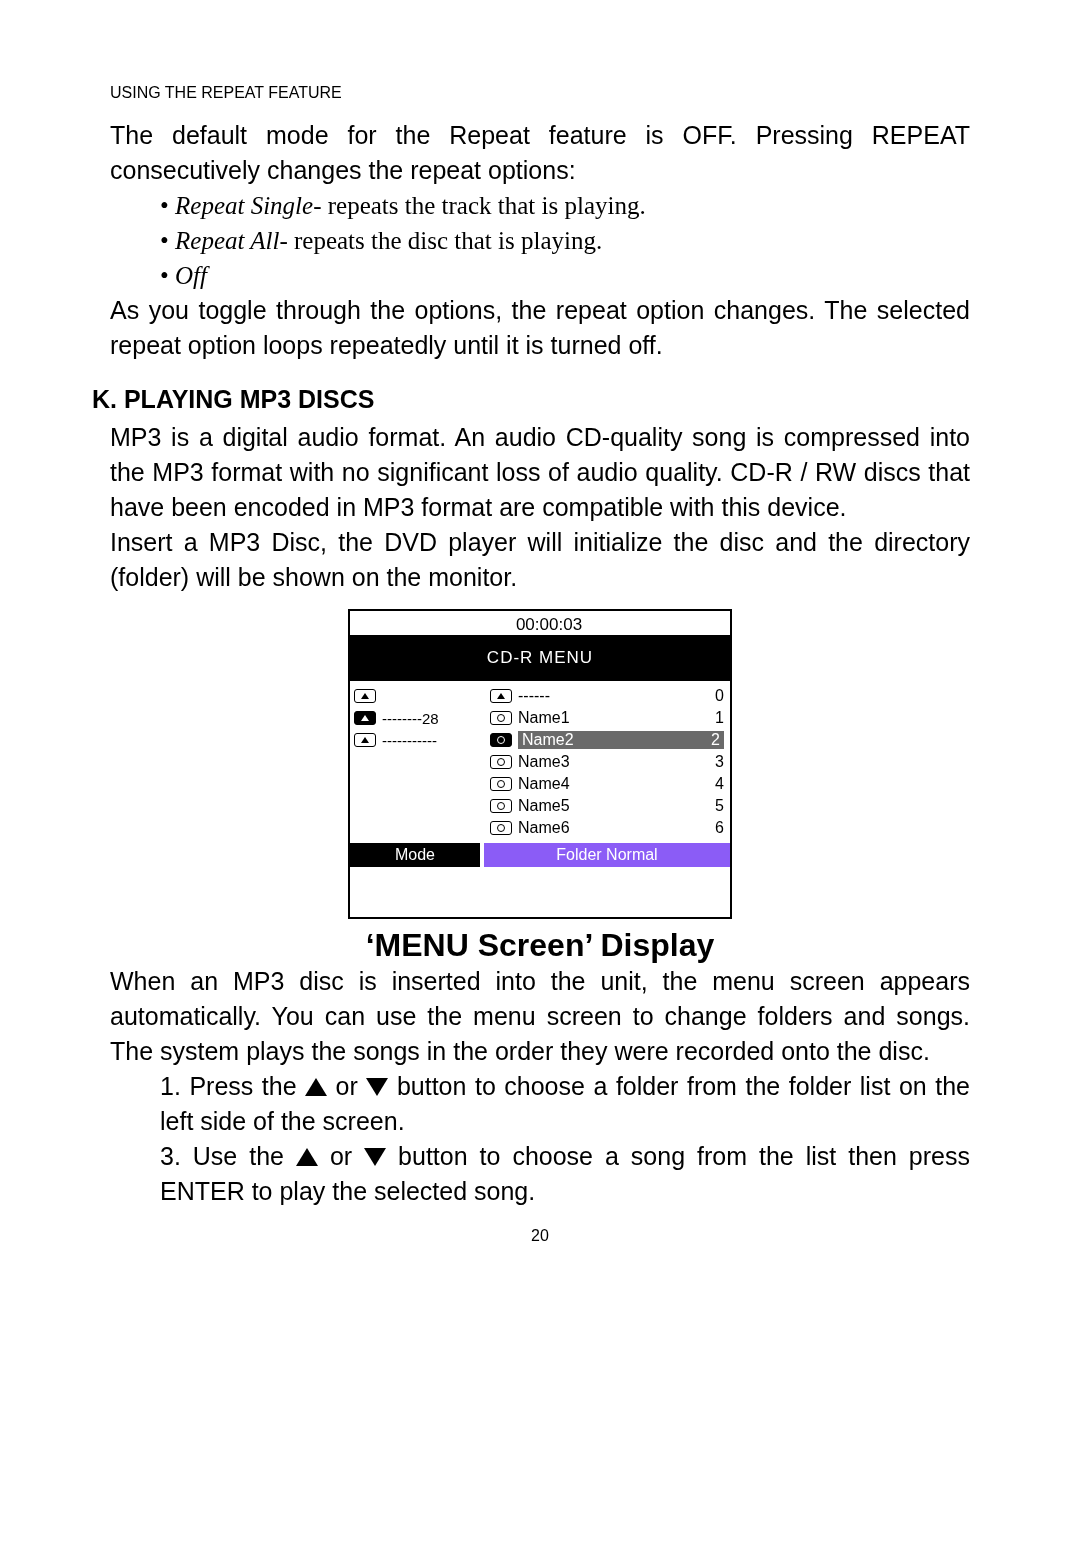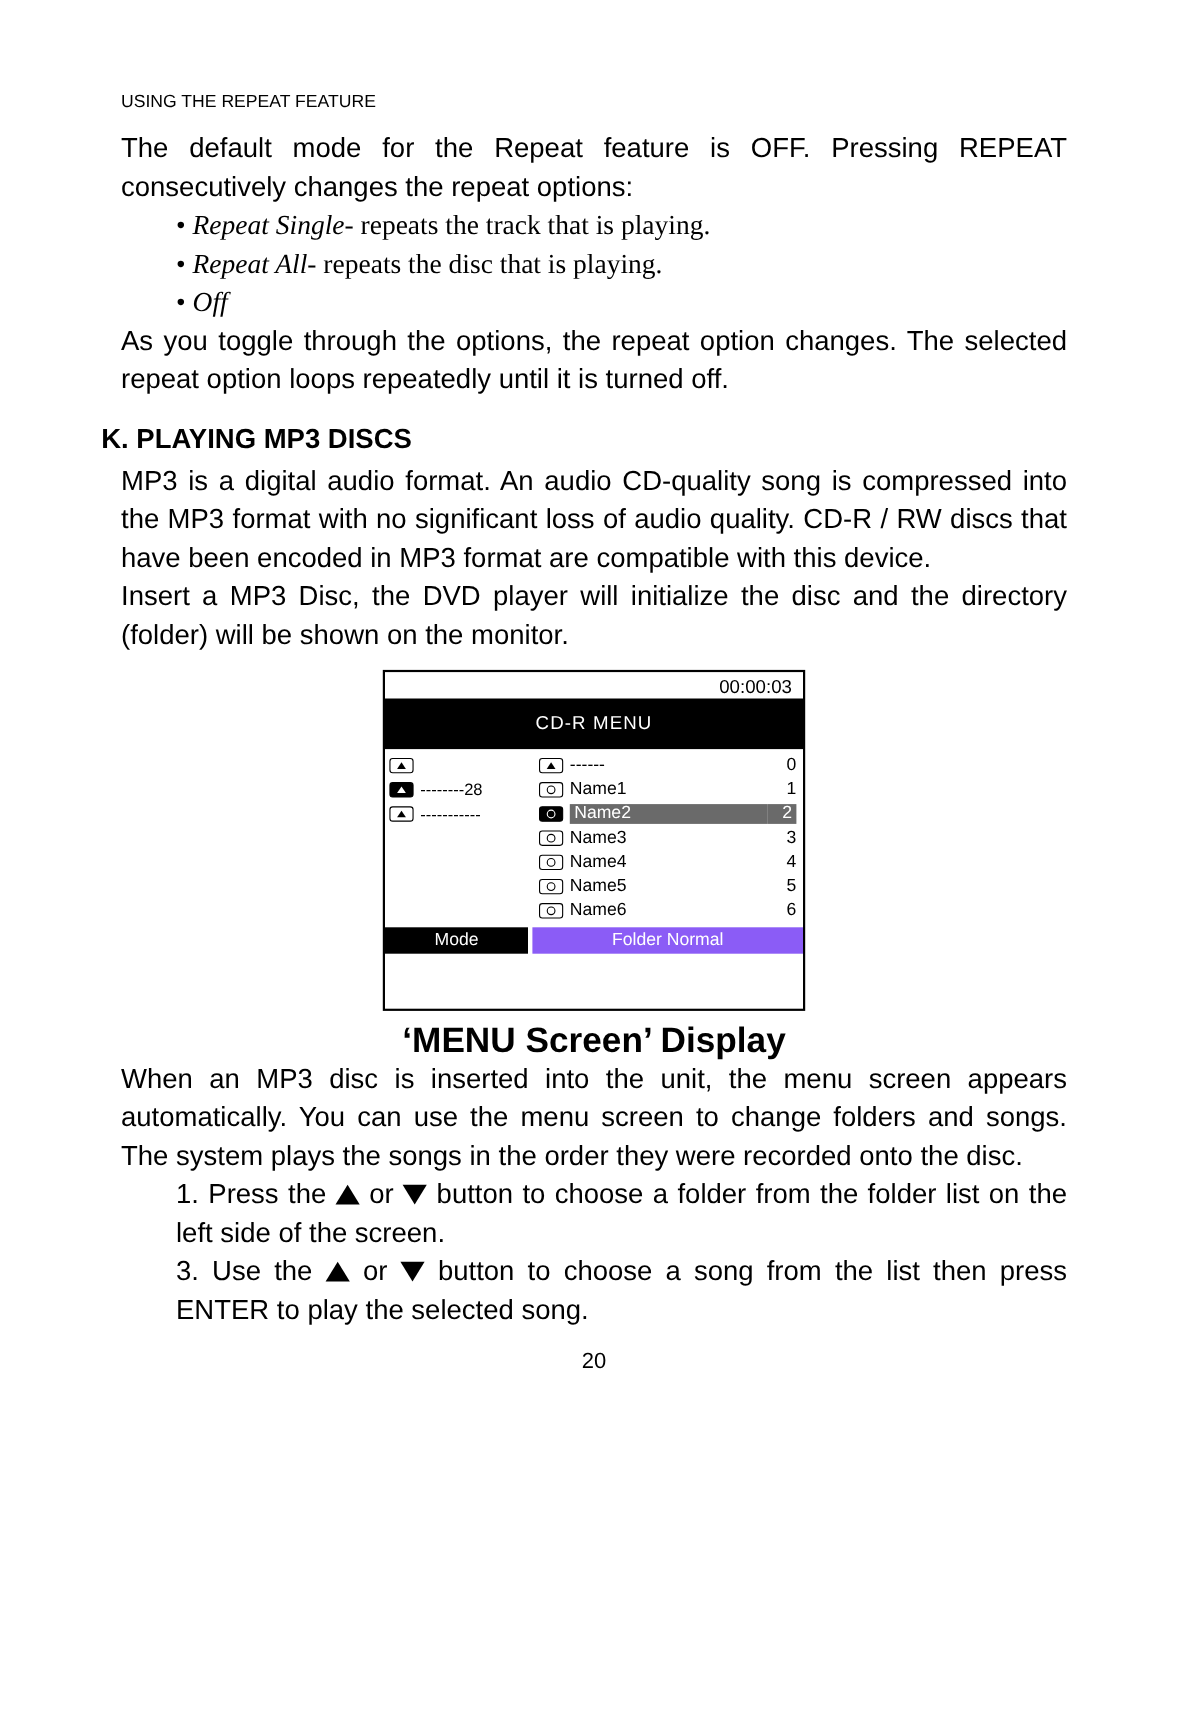"00:00:03" .cdr-top { text-align: right -> center }
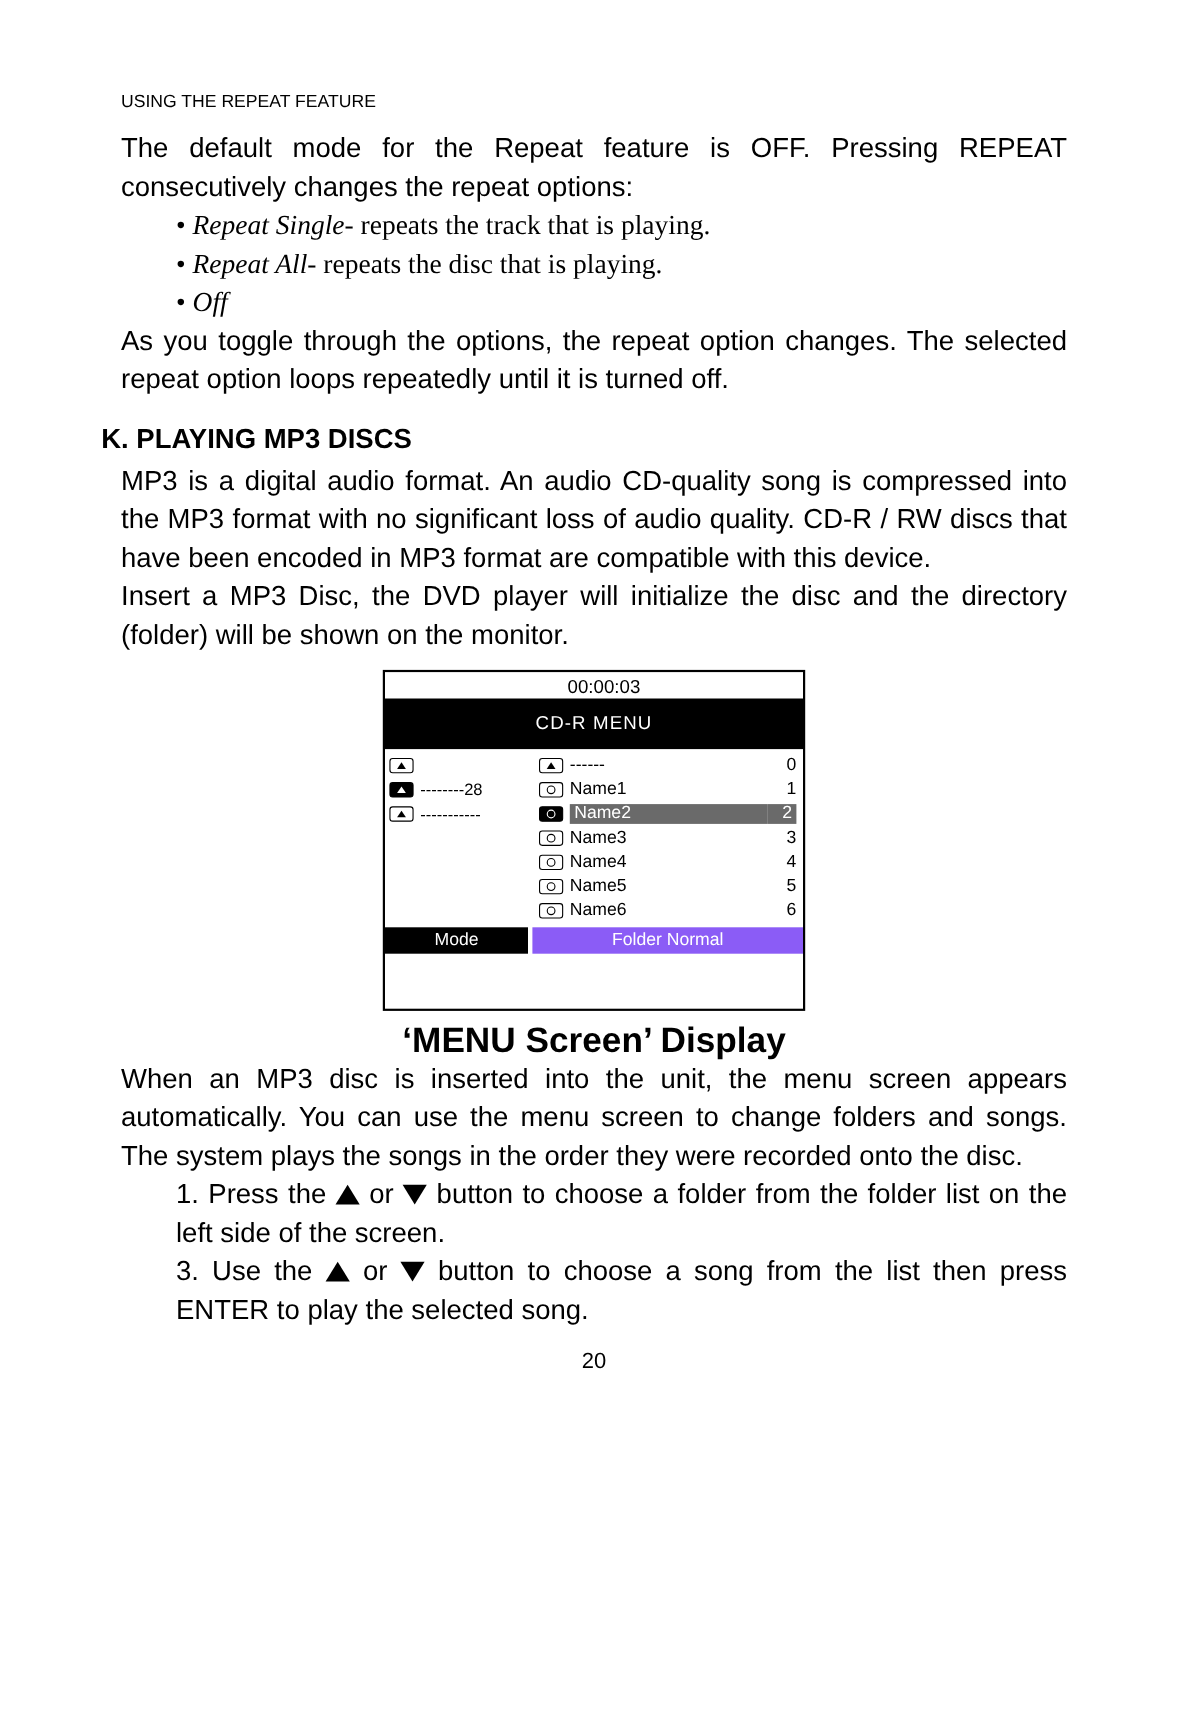"20" .page-num { font-size: 20px -> 16px }
